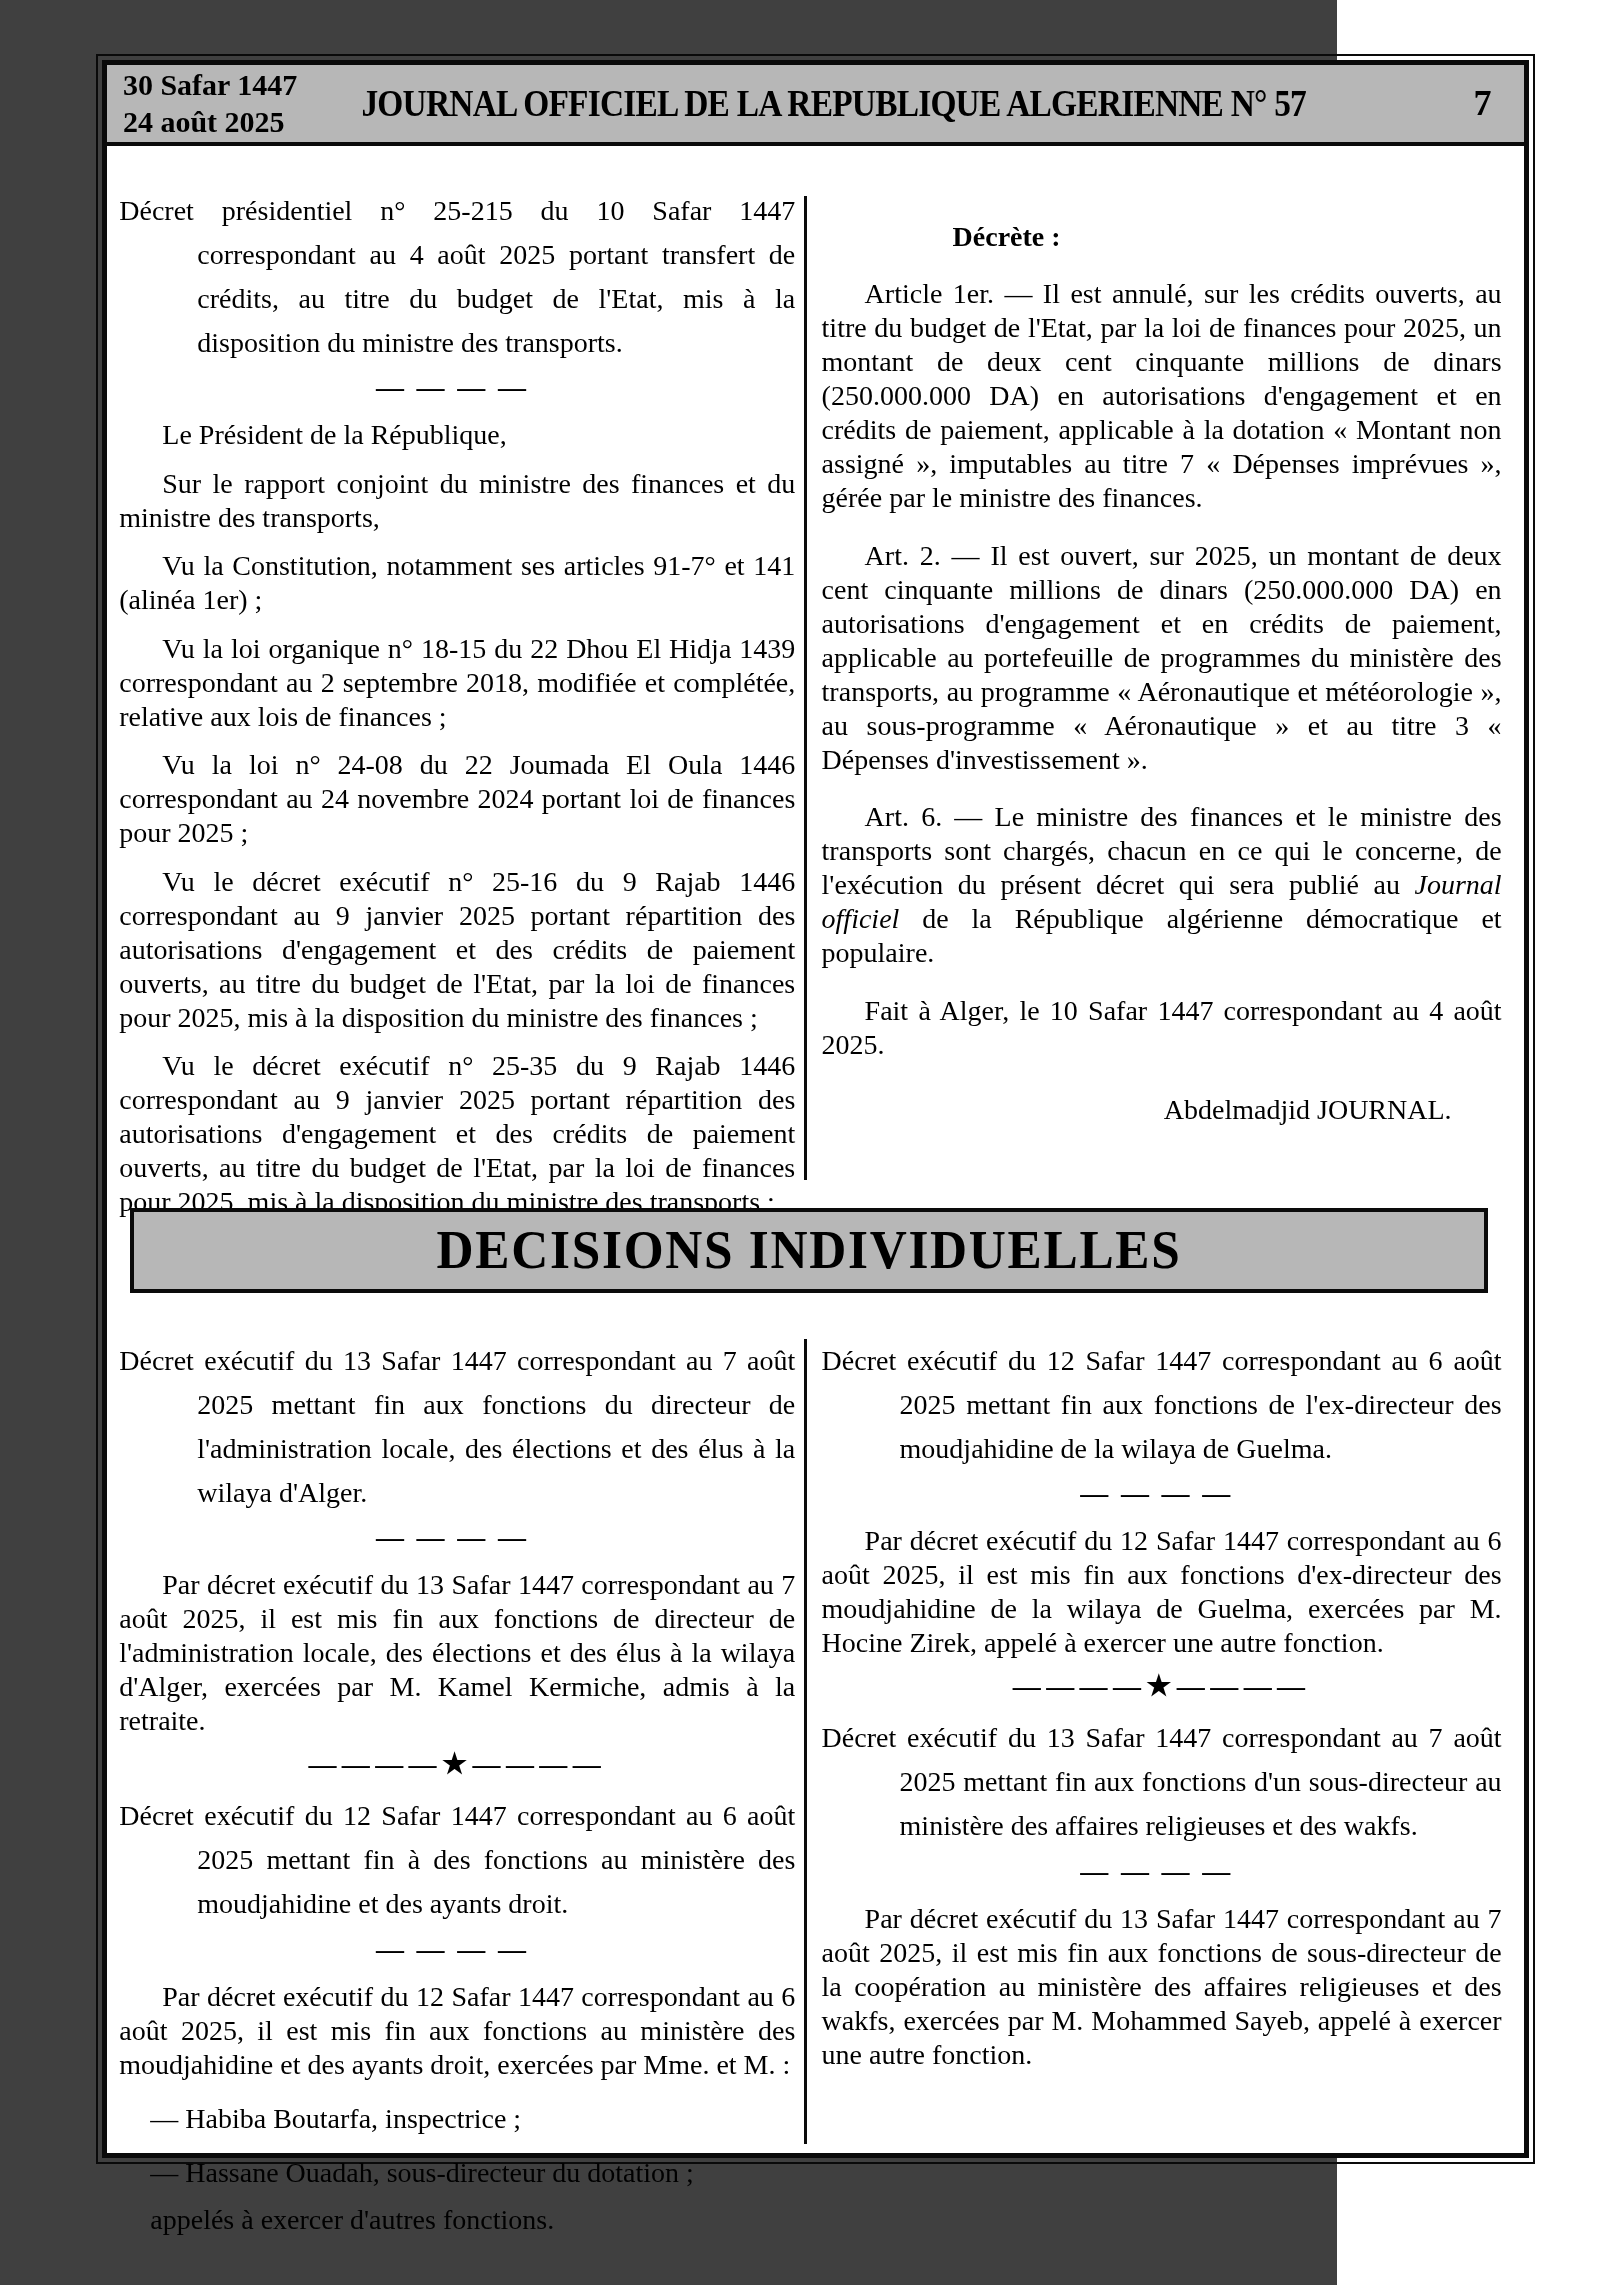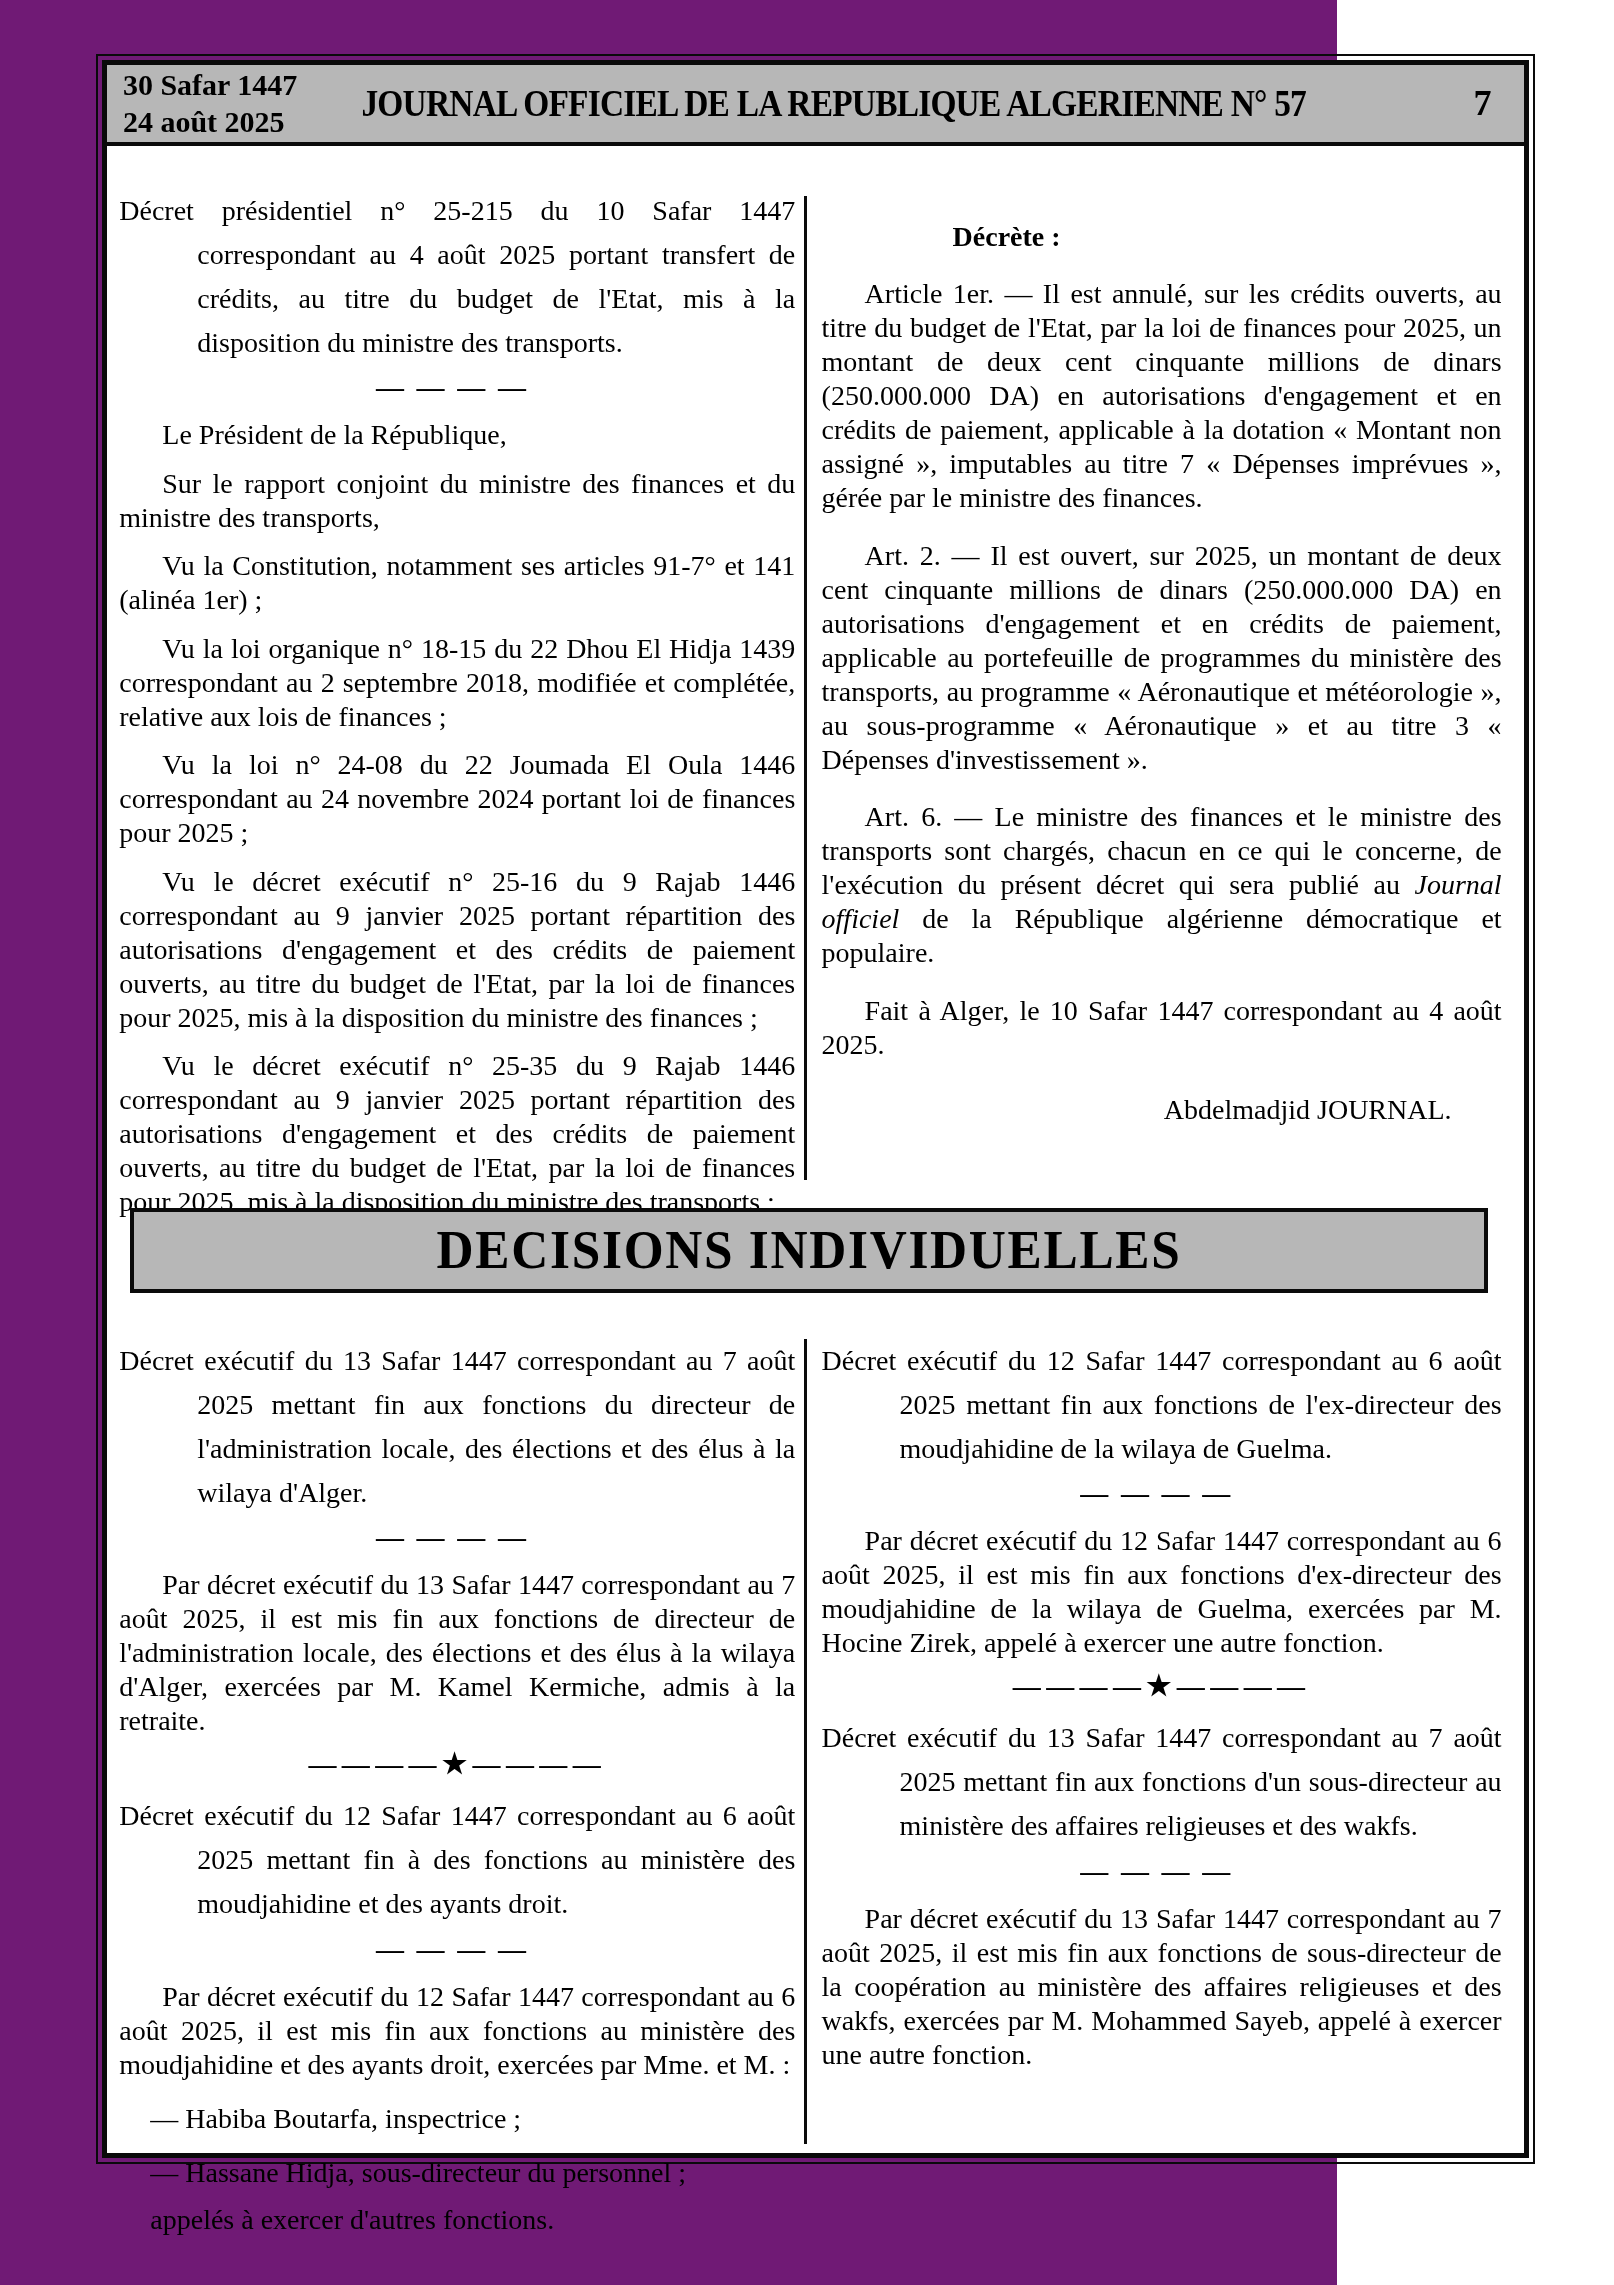"30 Safar 1447" .page { background: #701a75 -> #404040 }
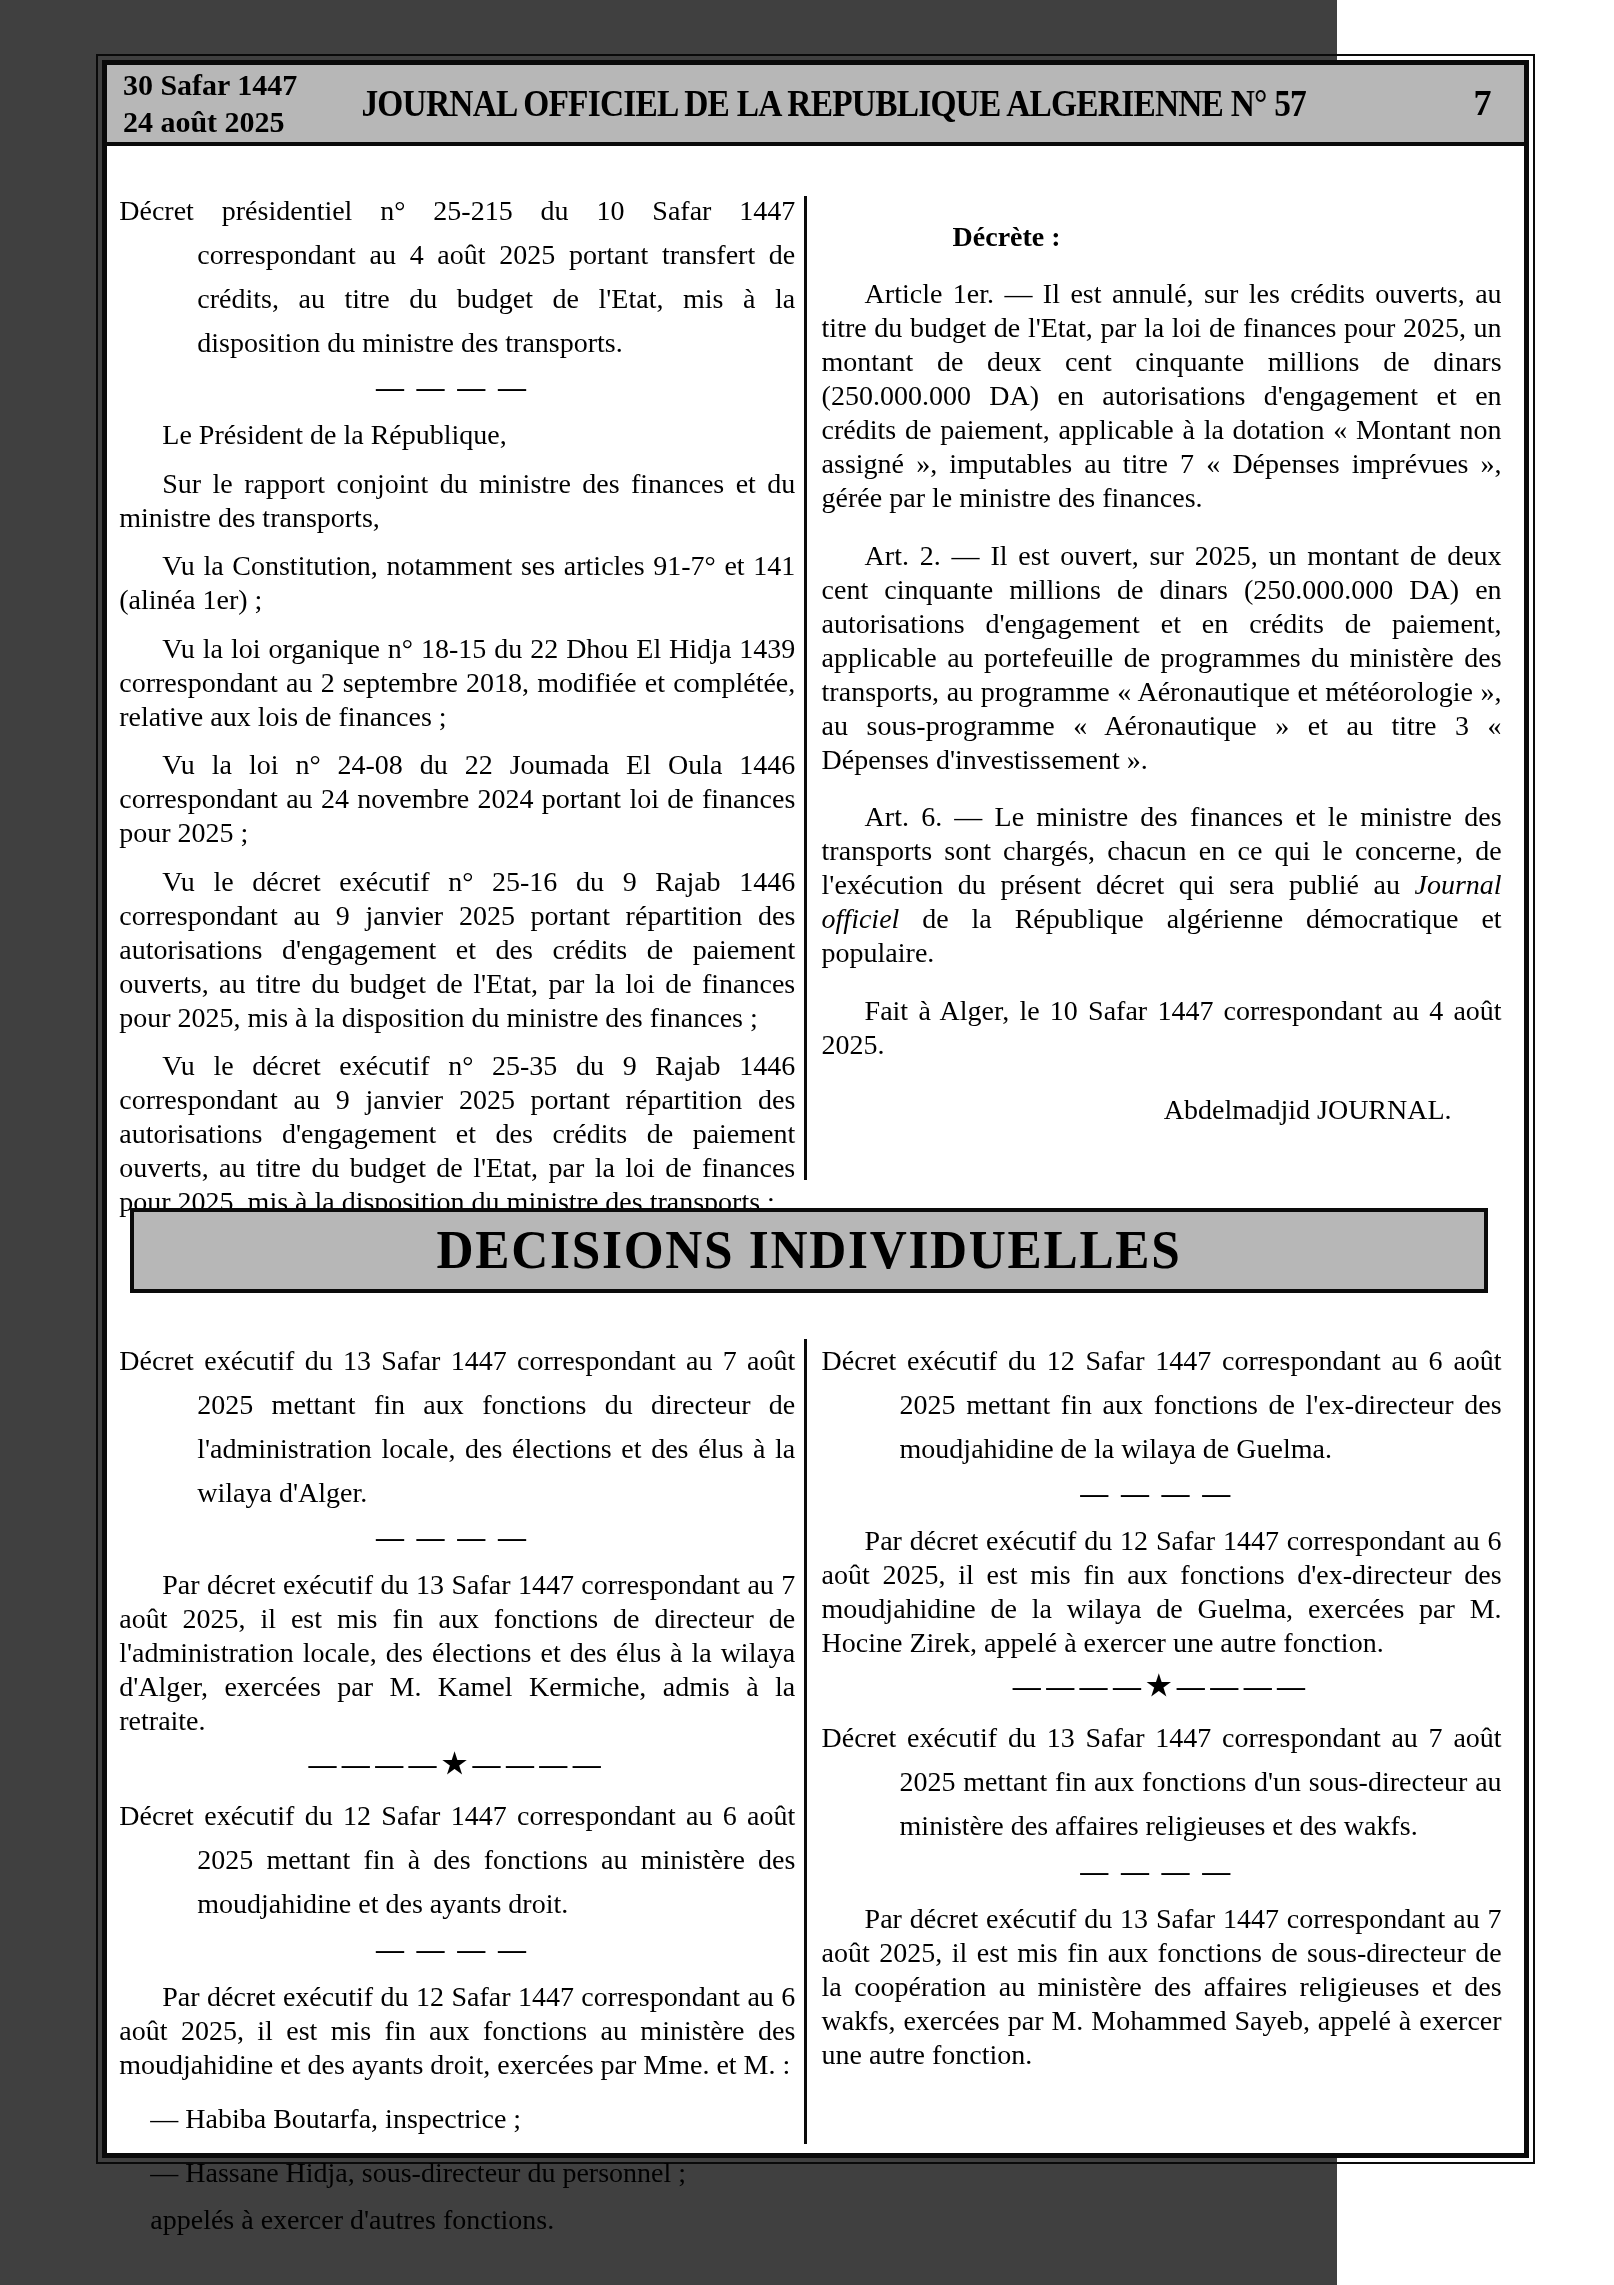"— Hassane Hidja, sous-directeur du" p.item { text: Hidja, sous-directeur du personnel -> Ouadah, sous-directeur du dotation }
